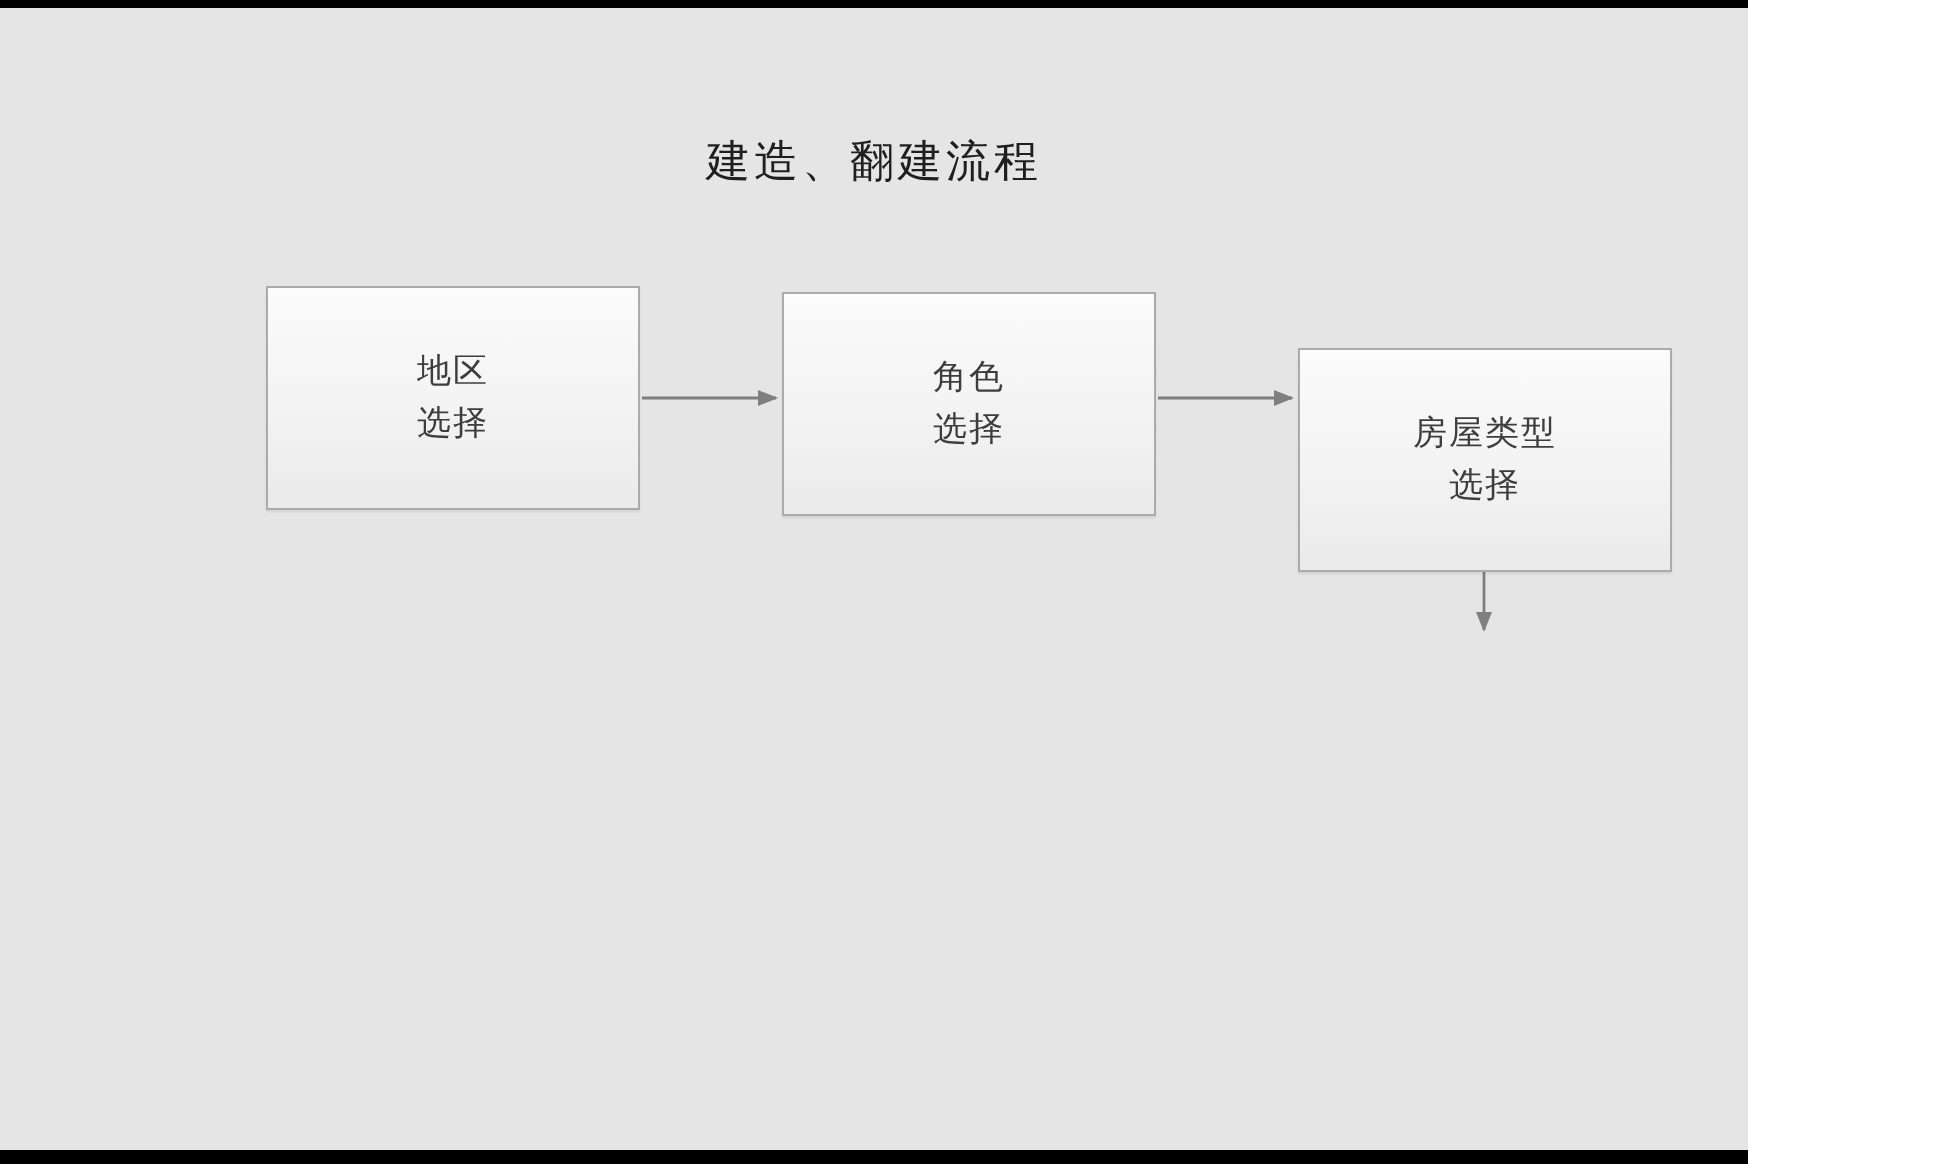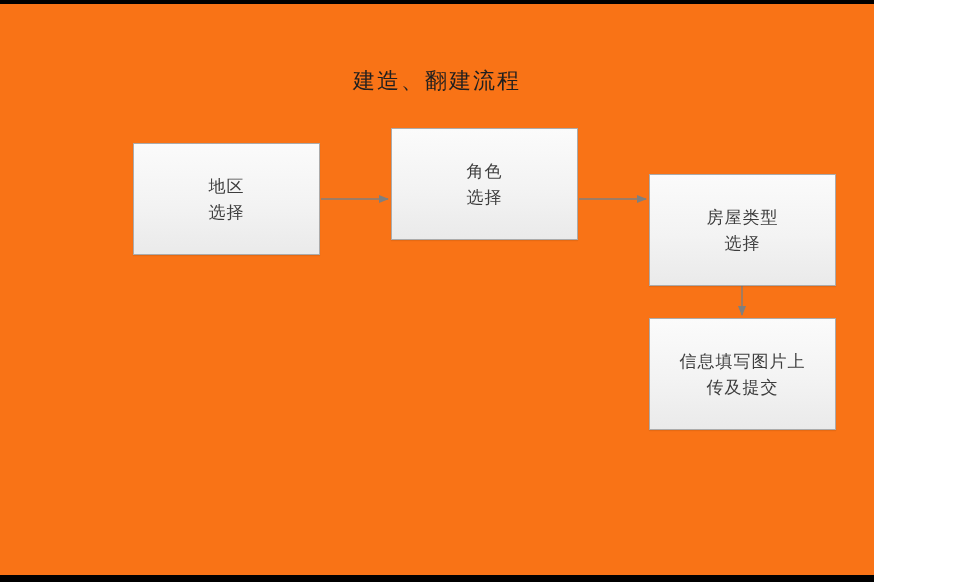"建造、翻建流程" .canvas { background: #f97316 -> #e5e5e5 }
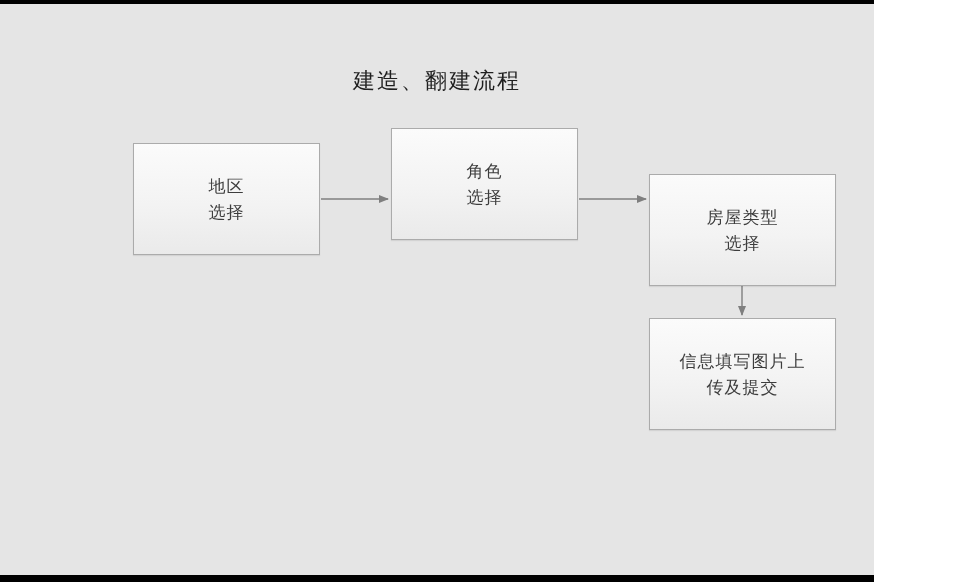"角色" .node-role { top: 128px -> 146px }
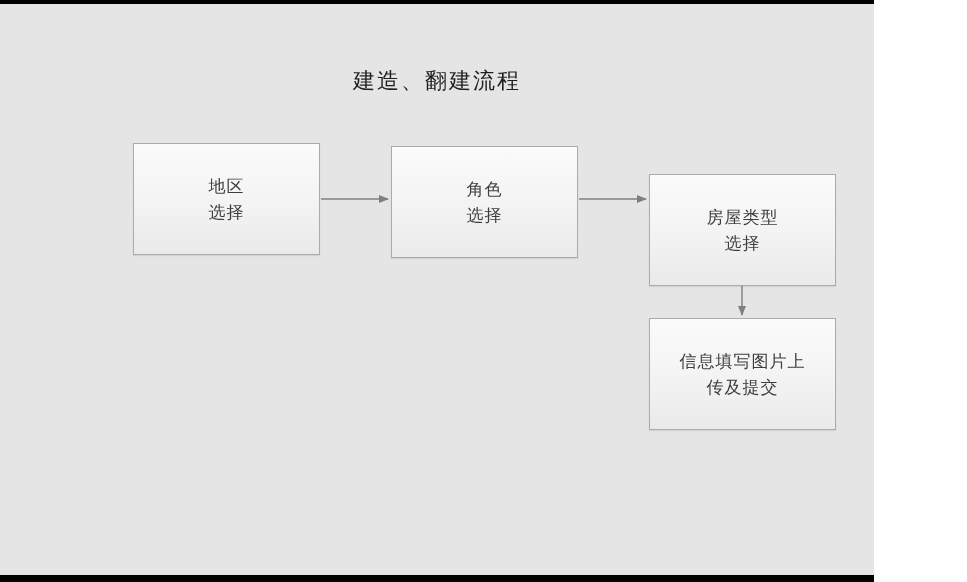"信息填写图片上" div.node { html: <div> <span>信息填写图片上</span> <span>传及提交</span> </div> -> none }
